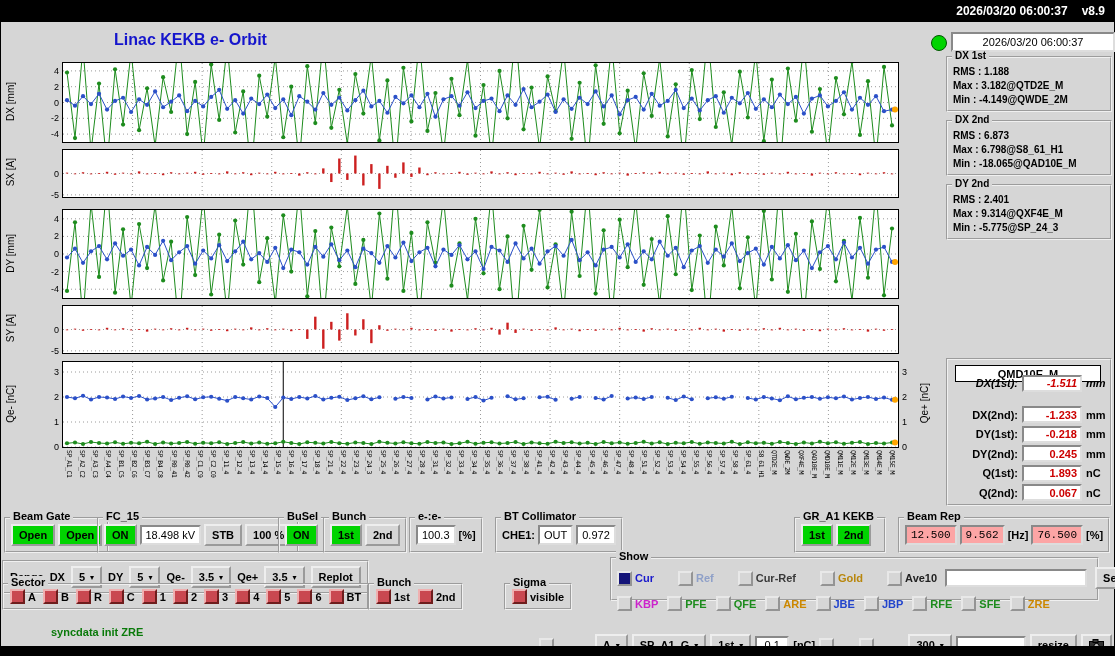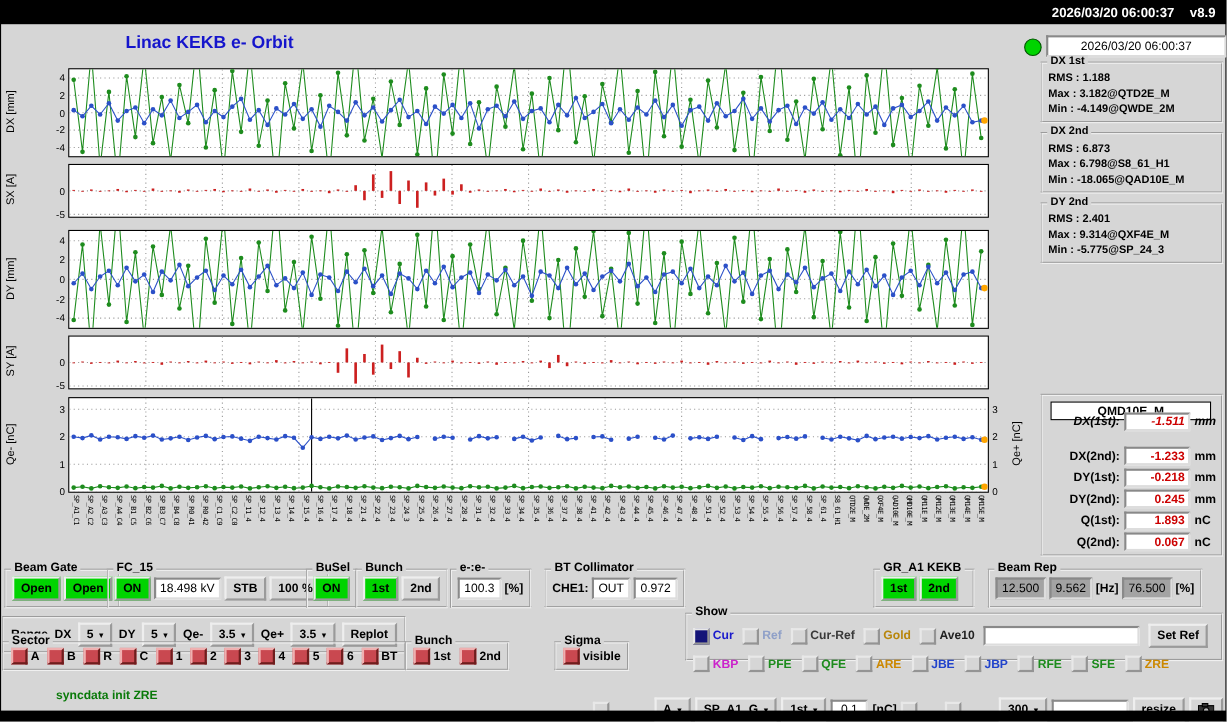"12.500" .field.pink { background: #a3a3a3 -> #fca5a5; font-family: none -> Liberation Mono, monospace }
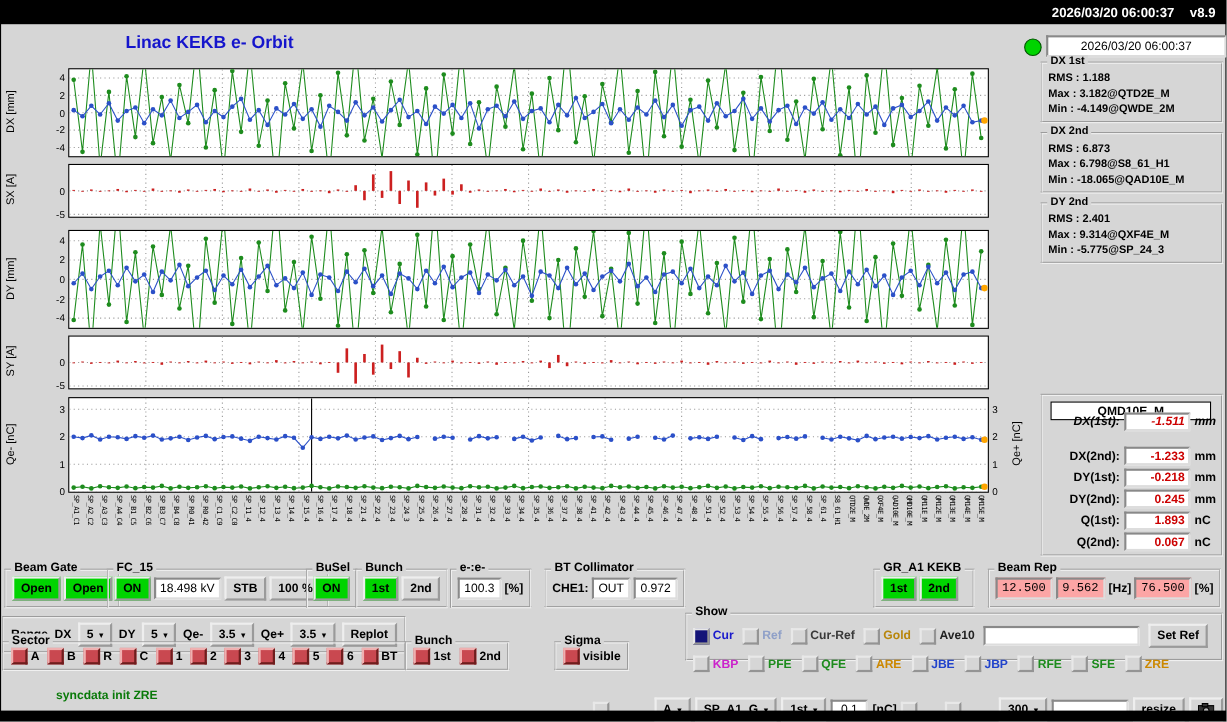"Show" #show-frame { left: 623px -> 610px }
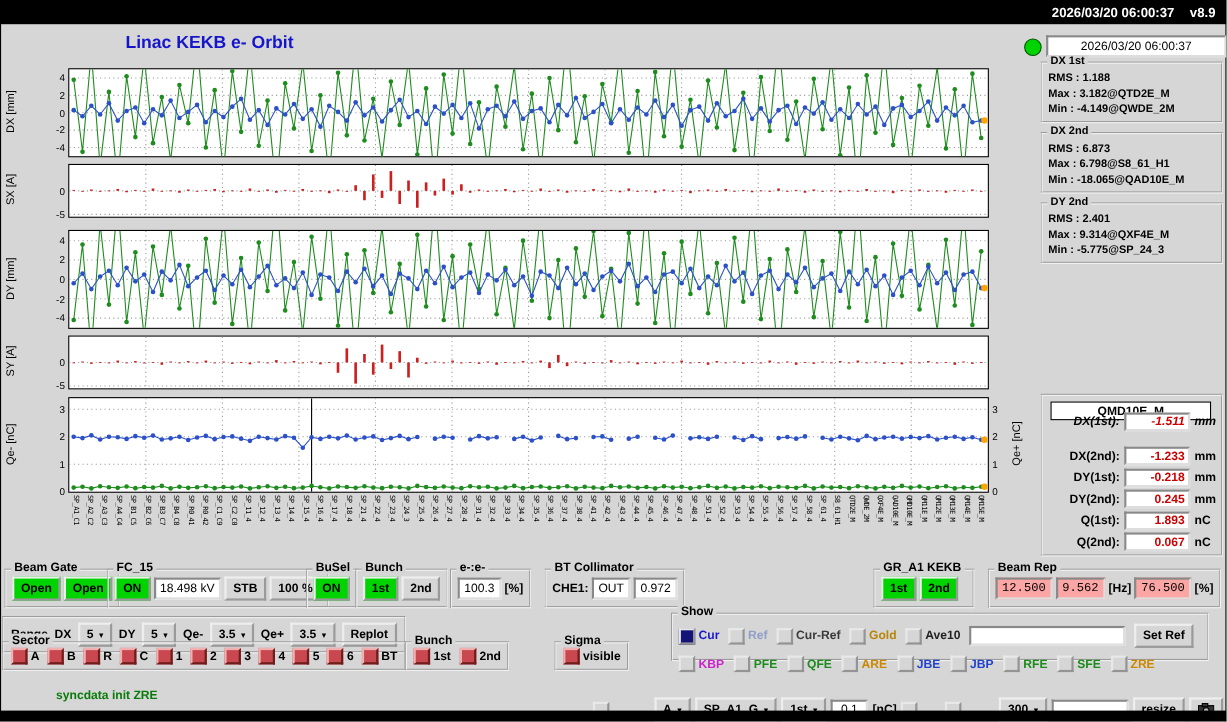"Cur" #show-row1-items { gap: 8px -> 24px }
